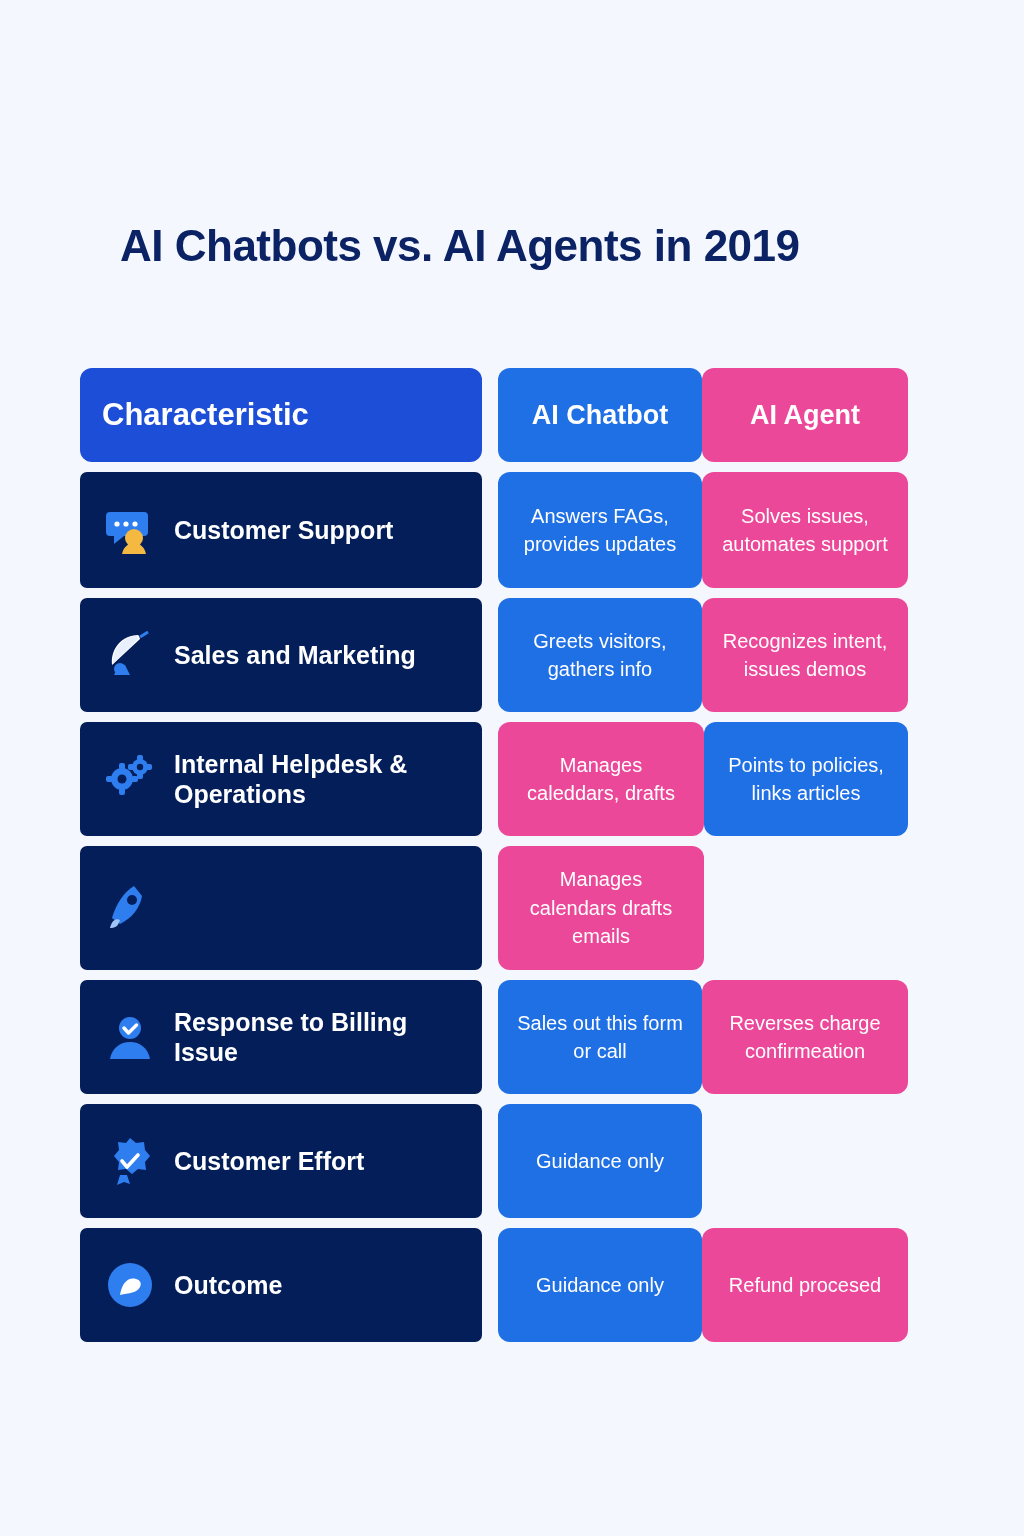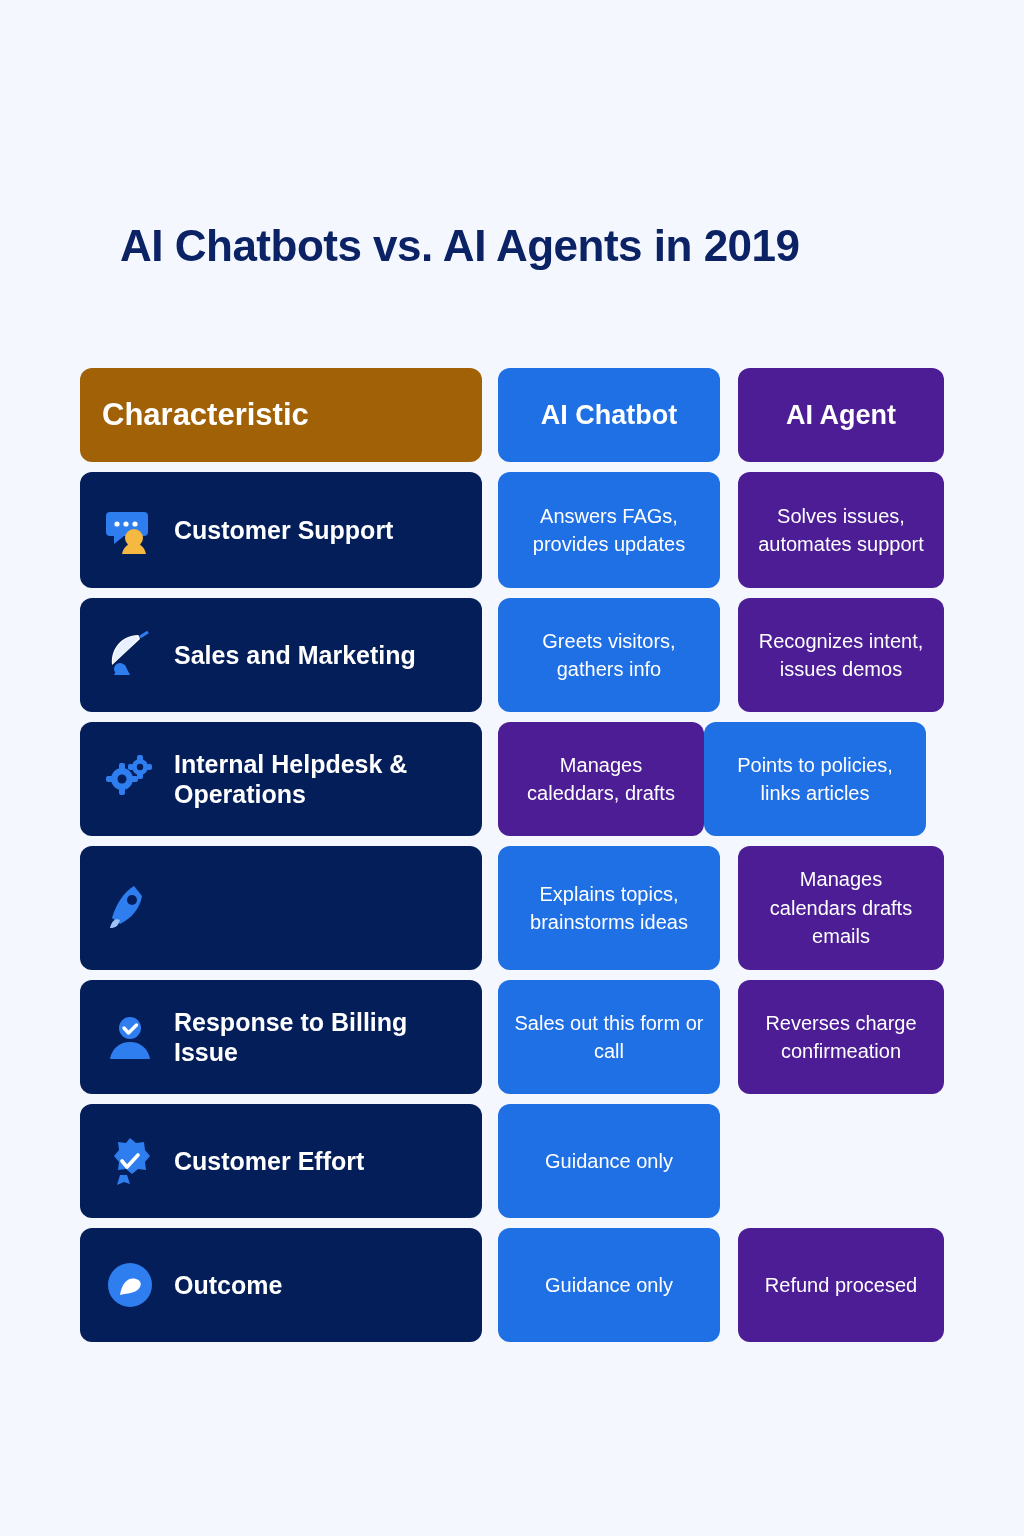"Characteristic" .row-header .c-char { background: #a16207 -> #1d4ed8 }
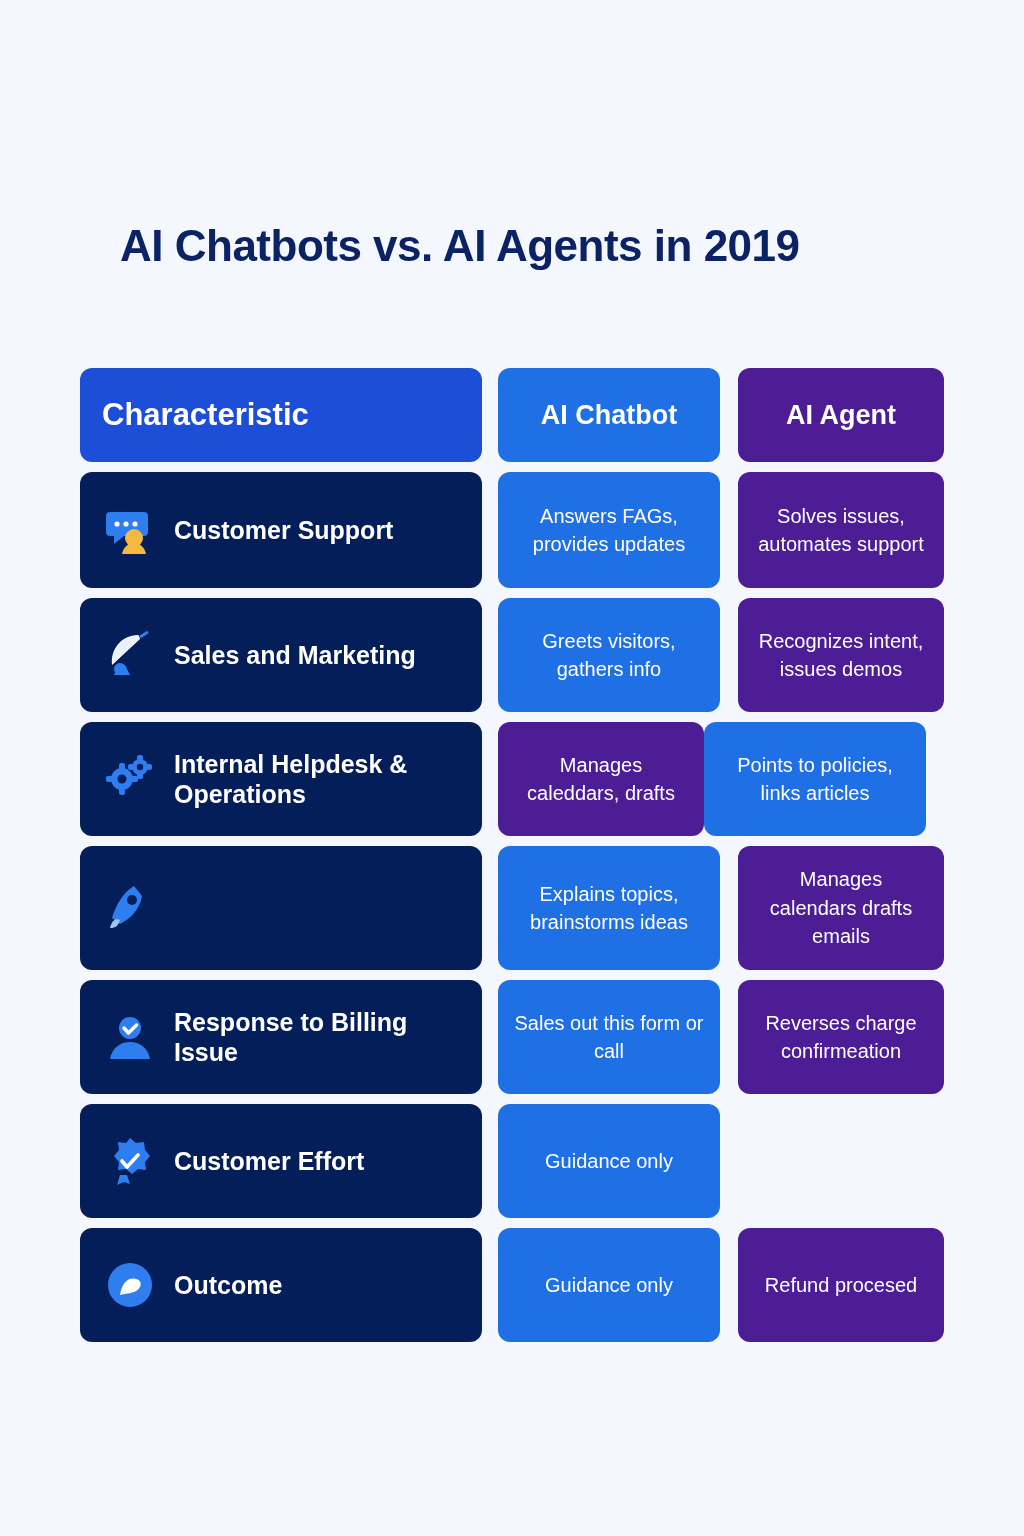"AI Chatbot" .c-bot { margin-right: 18px -> none; width: 222px -> 204px }
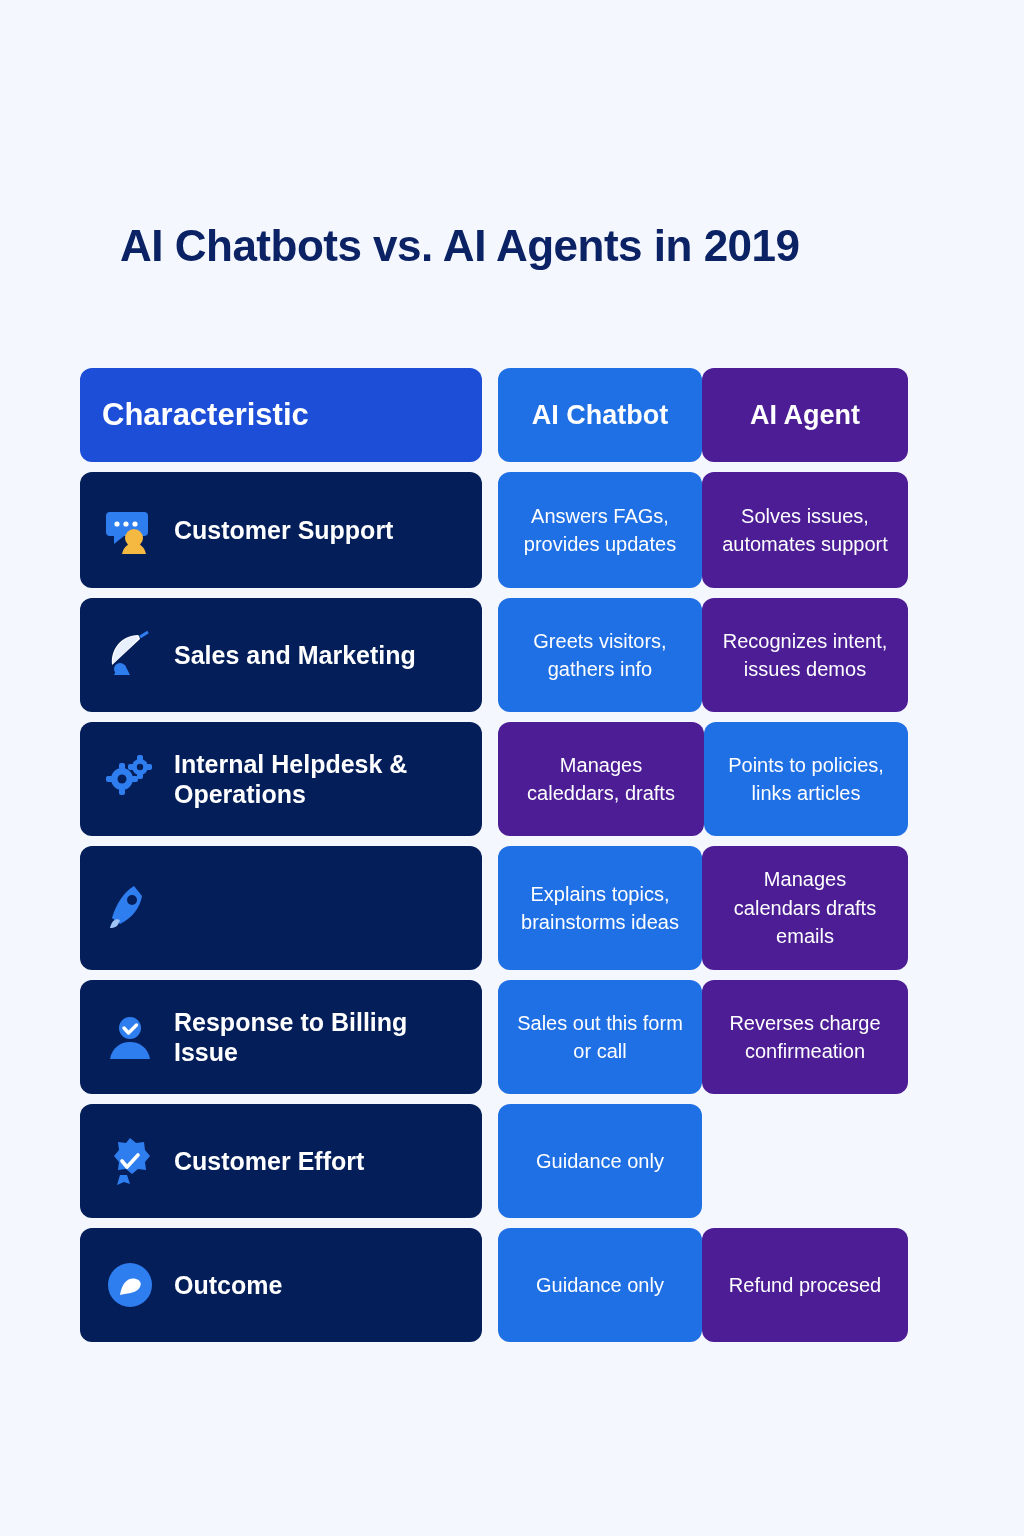"AI Agent" .c-agent { background: #4c1d95 -> #ec4899 }
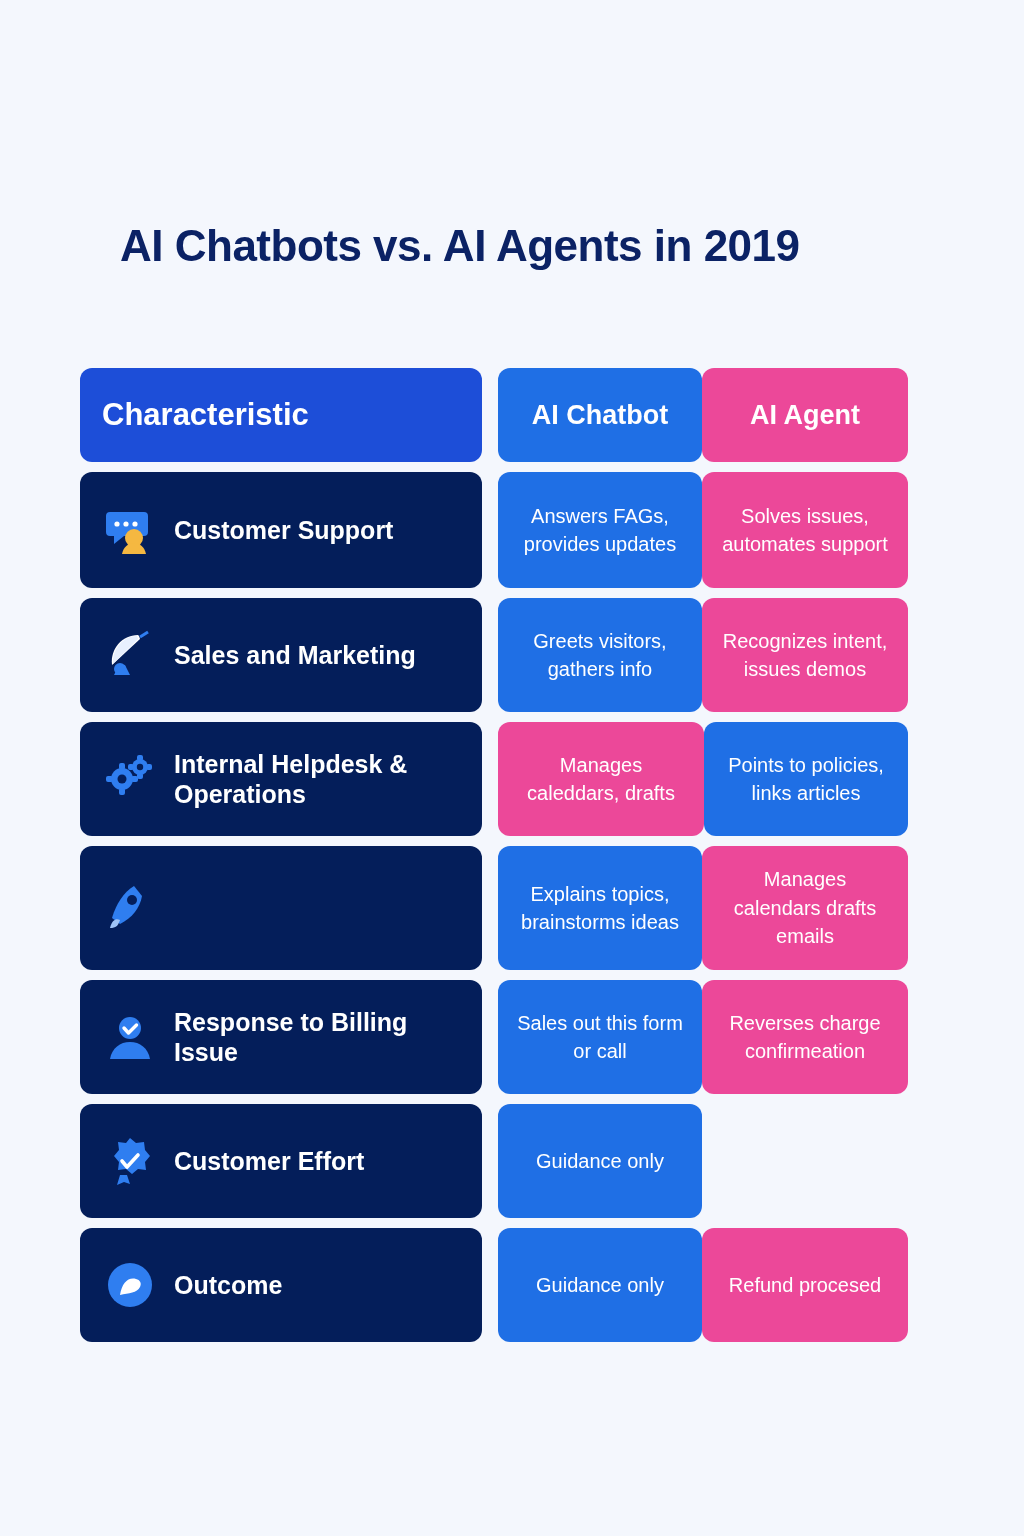"Customer Support" .row-body .c-char { border-radius: none -> 7px }
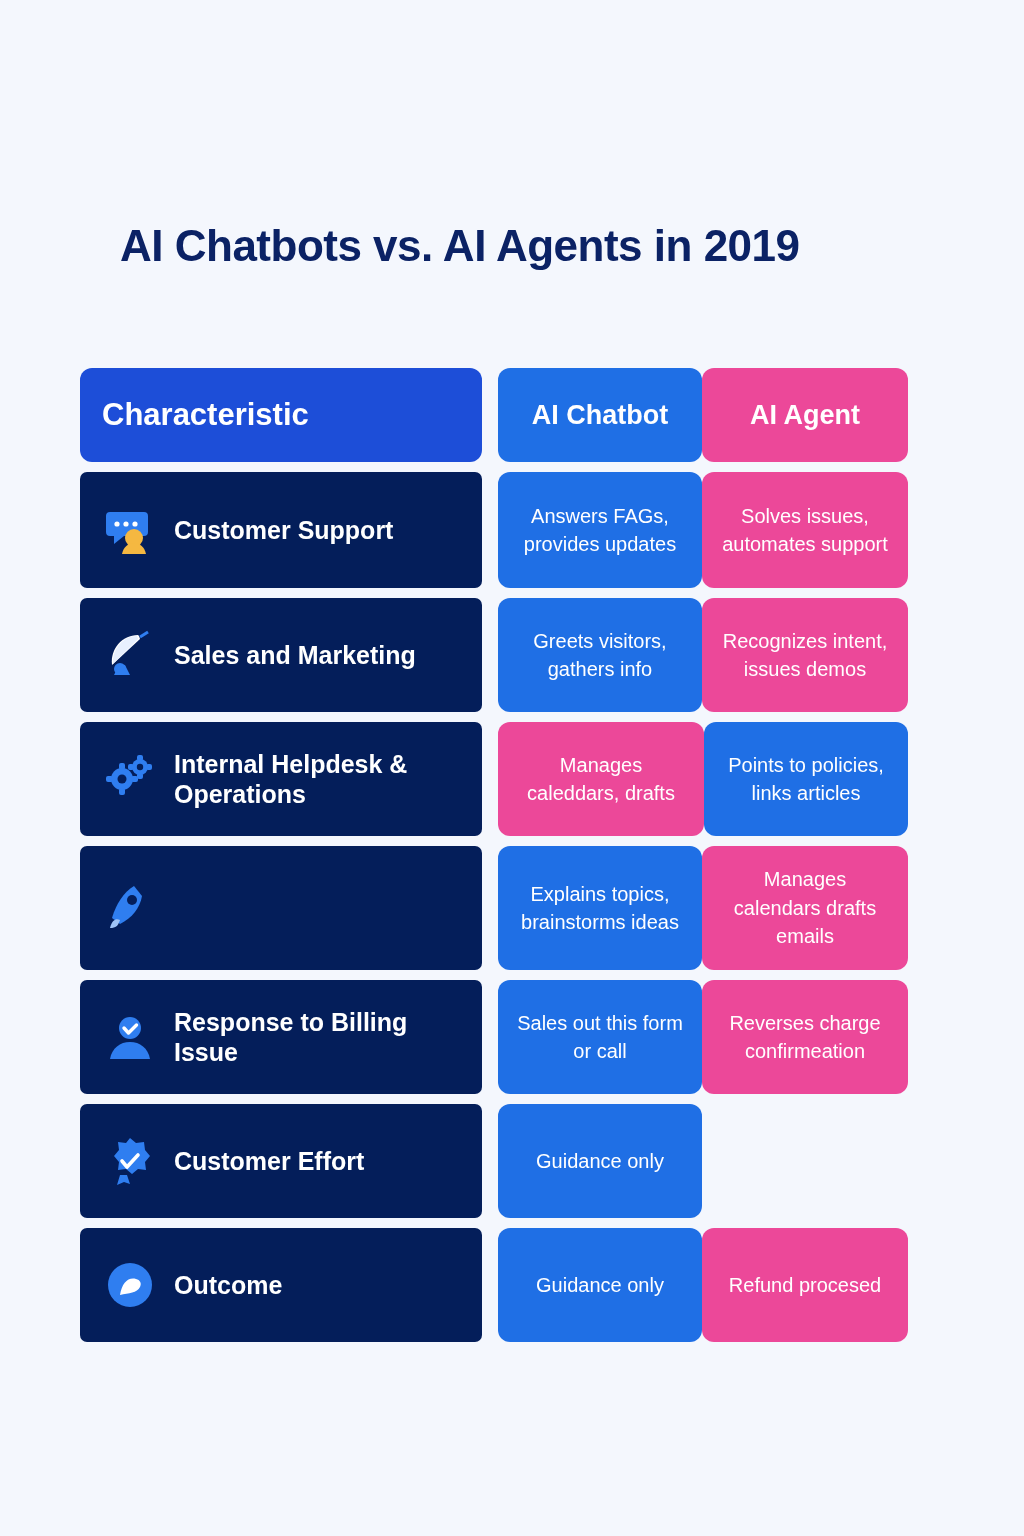"Explains topics, brainstorms ideas" div.cell { html: <div> <span>Explains topics, brainstorms ideas</span> </div> -> none }
